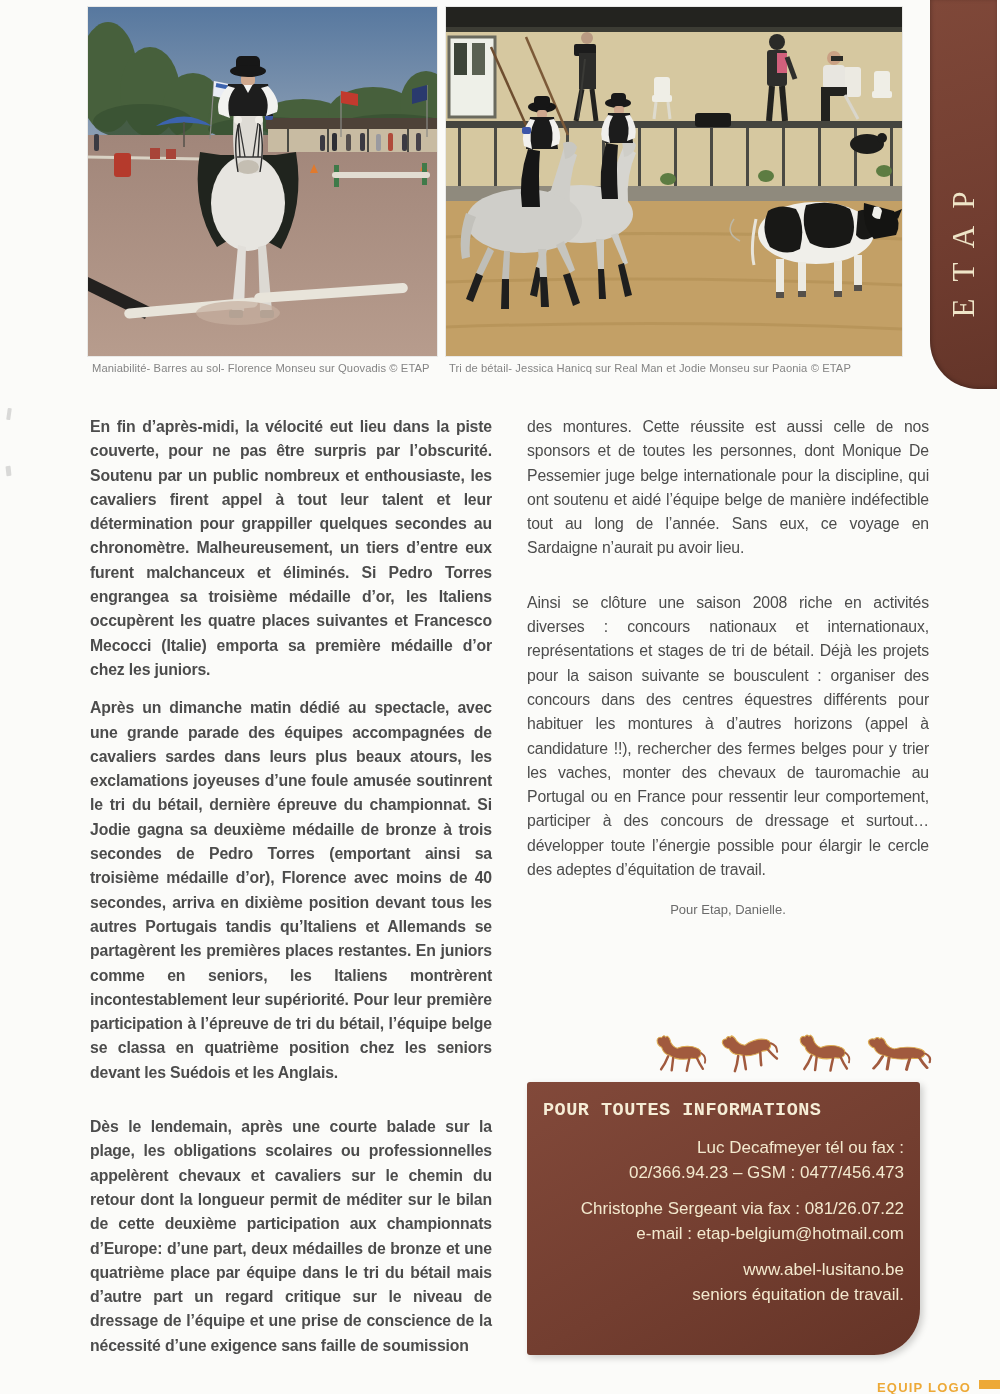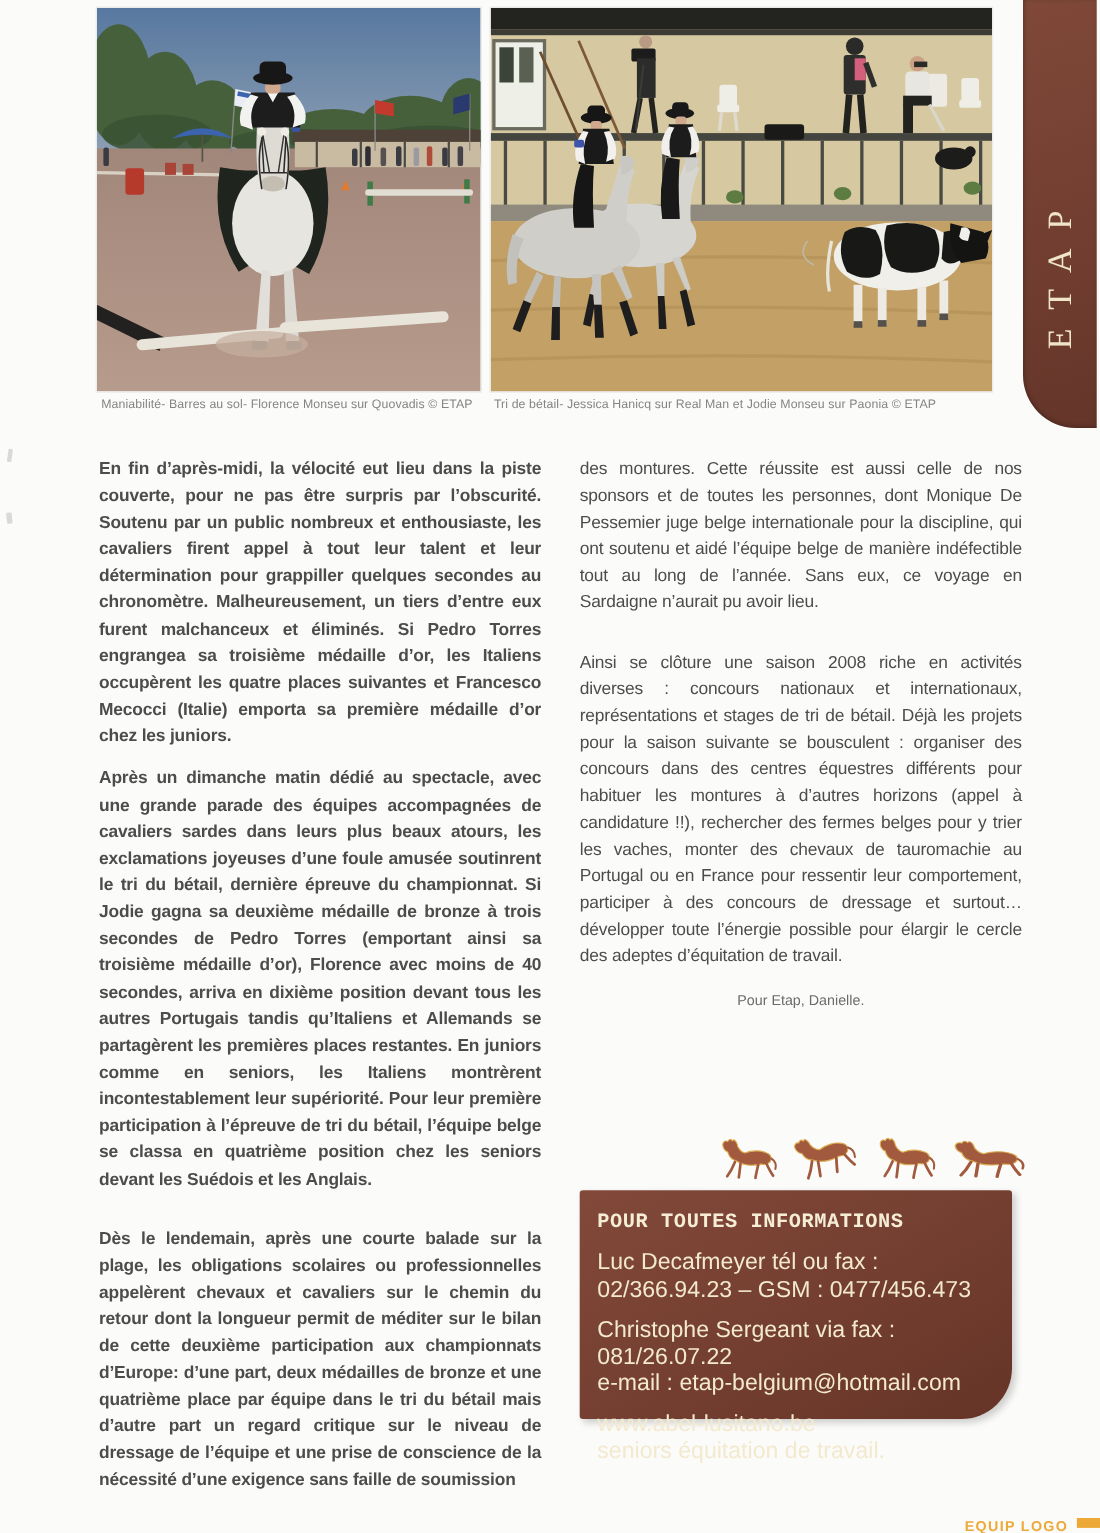"POUR TOUTES INFORMATIONS" .infobox { height: 208px -> 273px }
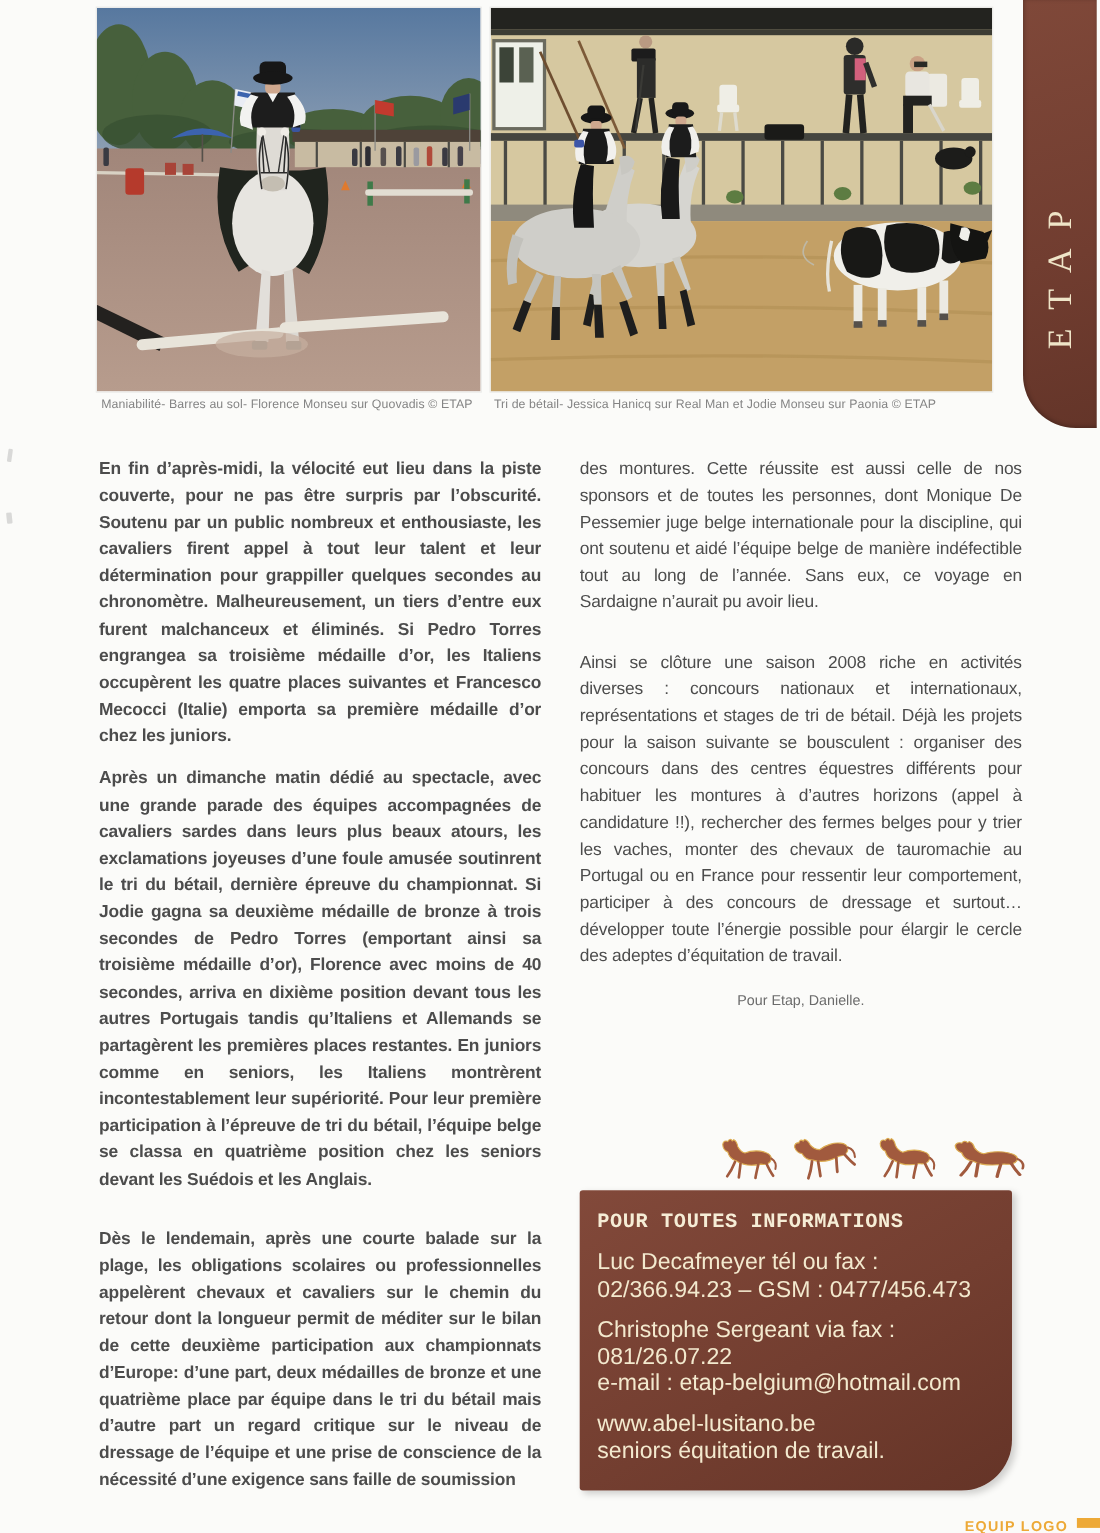"Luc Decafmeyer tél ou fax" .box-group { font-size: 21px -> 17px; text-align: none -> right }
